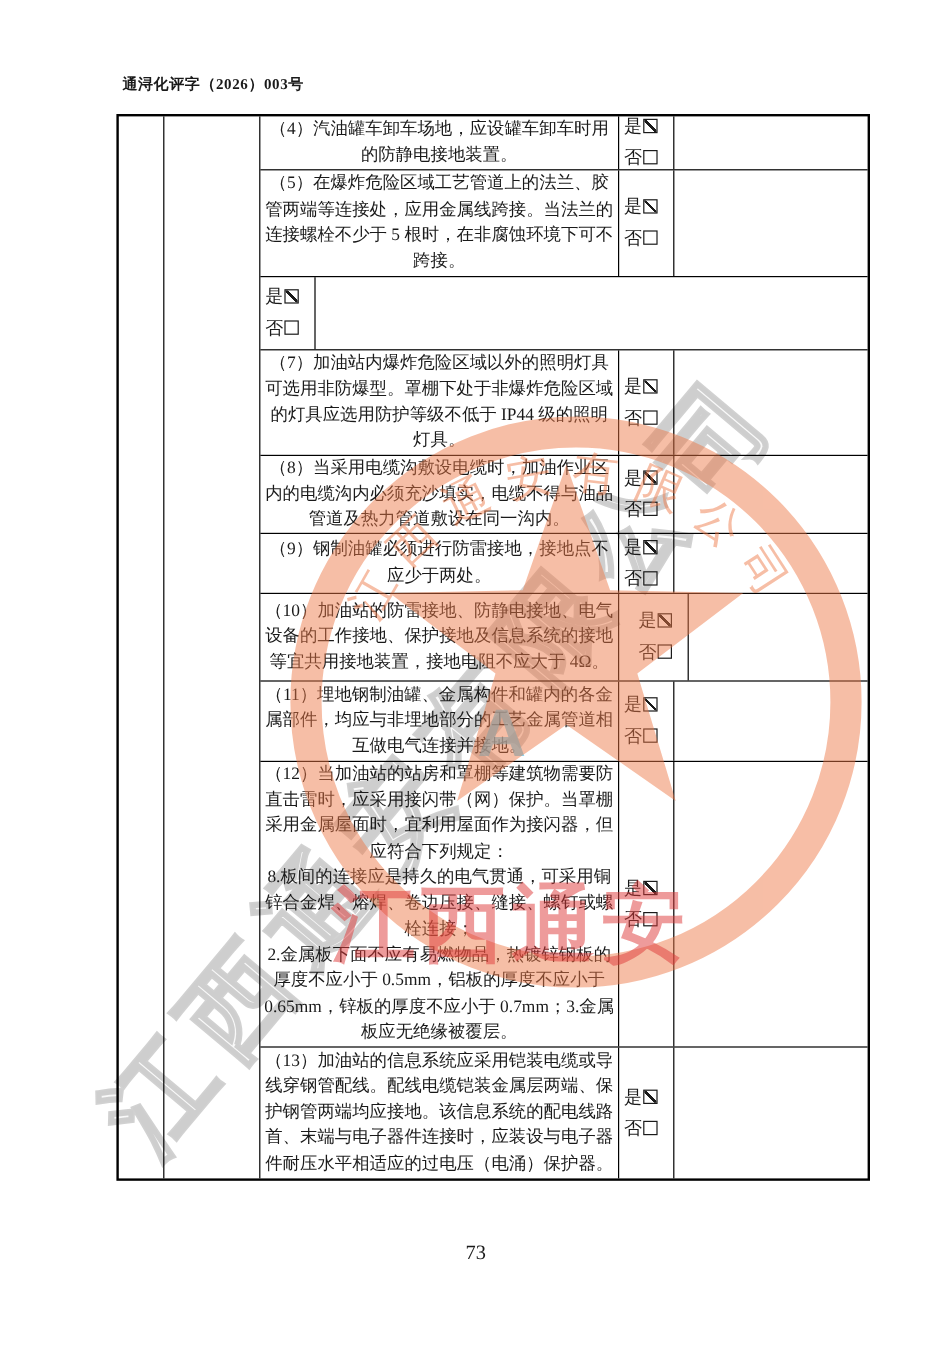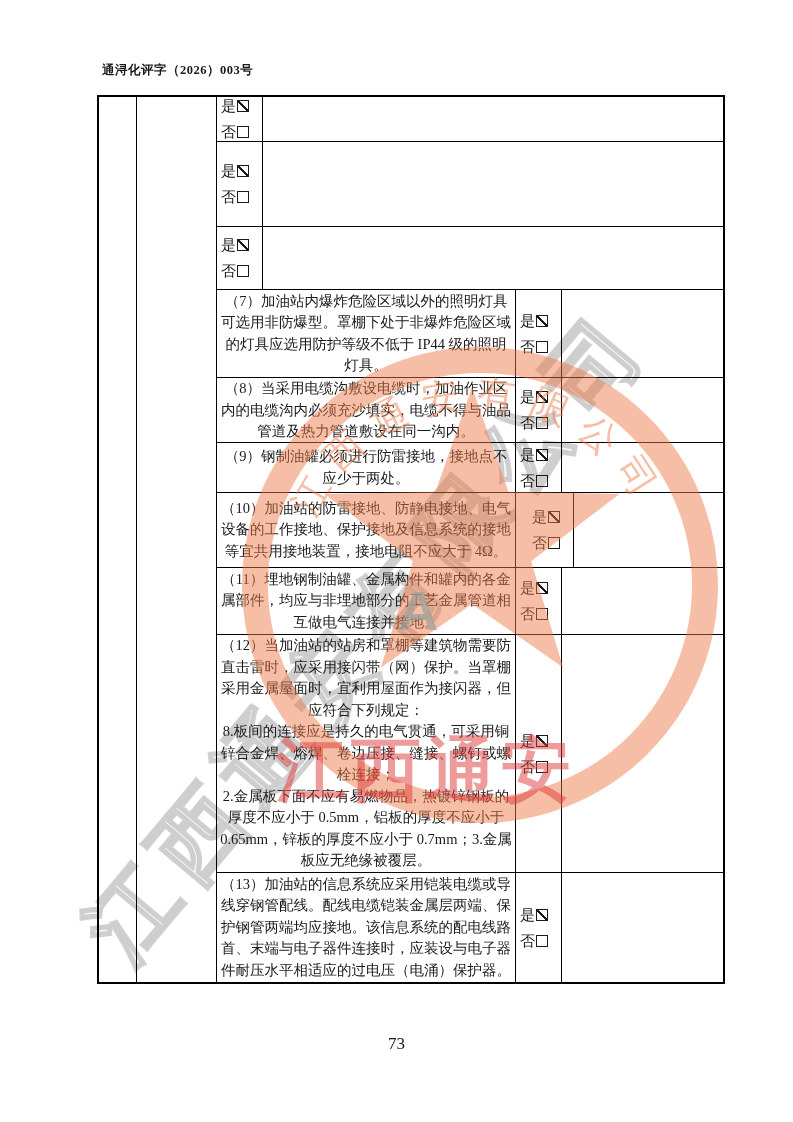"（4）汽油罐车卸车场地，应设罐车卸车时用的防静电接地装置。" div.cell { html: none -> <div> <p>（4）汽油罐车卸车场地，应设罐车卸车时用的防静电接地装置。</p> </div> }
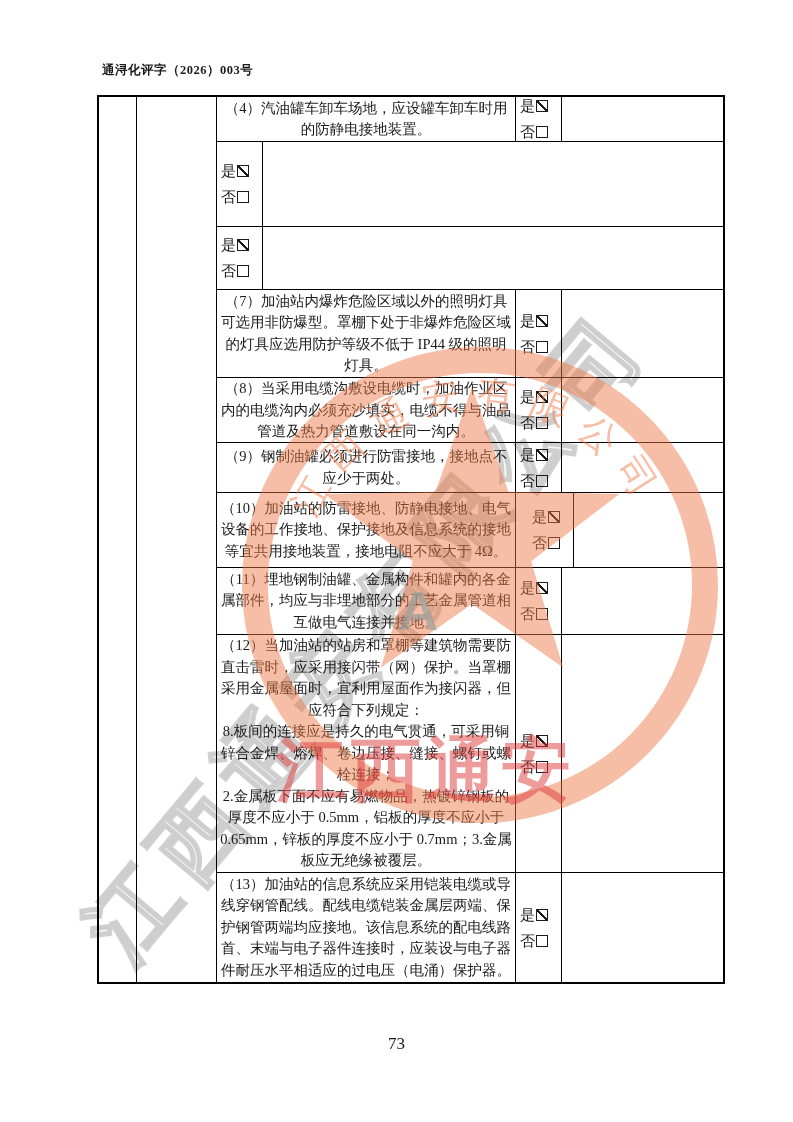"（5）在爆炸危险区域工艺管道上的法兰、胶管两端等连接处，应用金属线跨接。当法兰的" div.cell { html: none -> <div> <p>（5）在爆炸危险区域工艺管道上的法兰、胶管两端等连接处，应用金属线跨接。当法兰的连接螺栓不少于 5 根时，在非腐蚀环境下可不跨接。</p> </div> }
